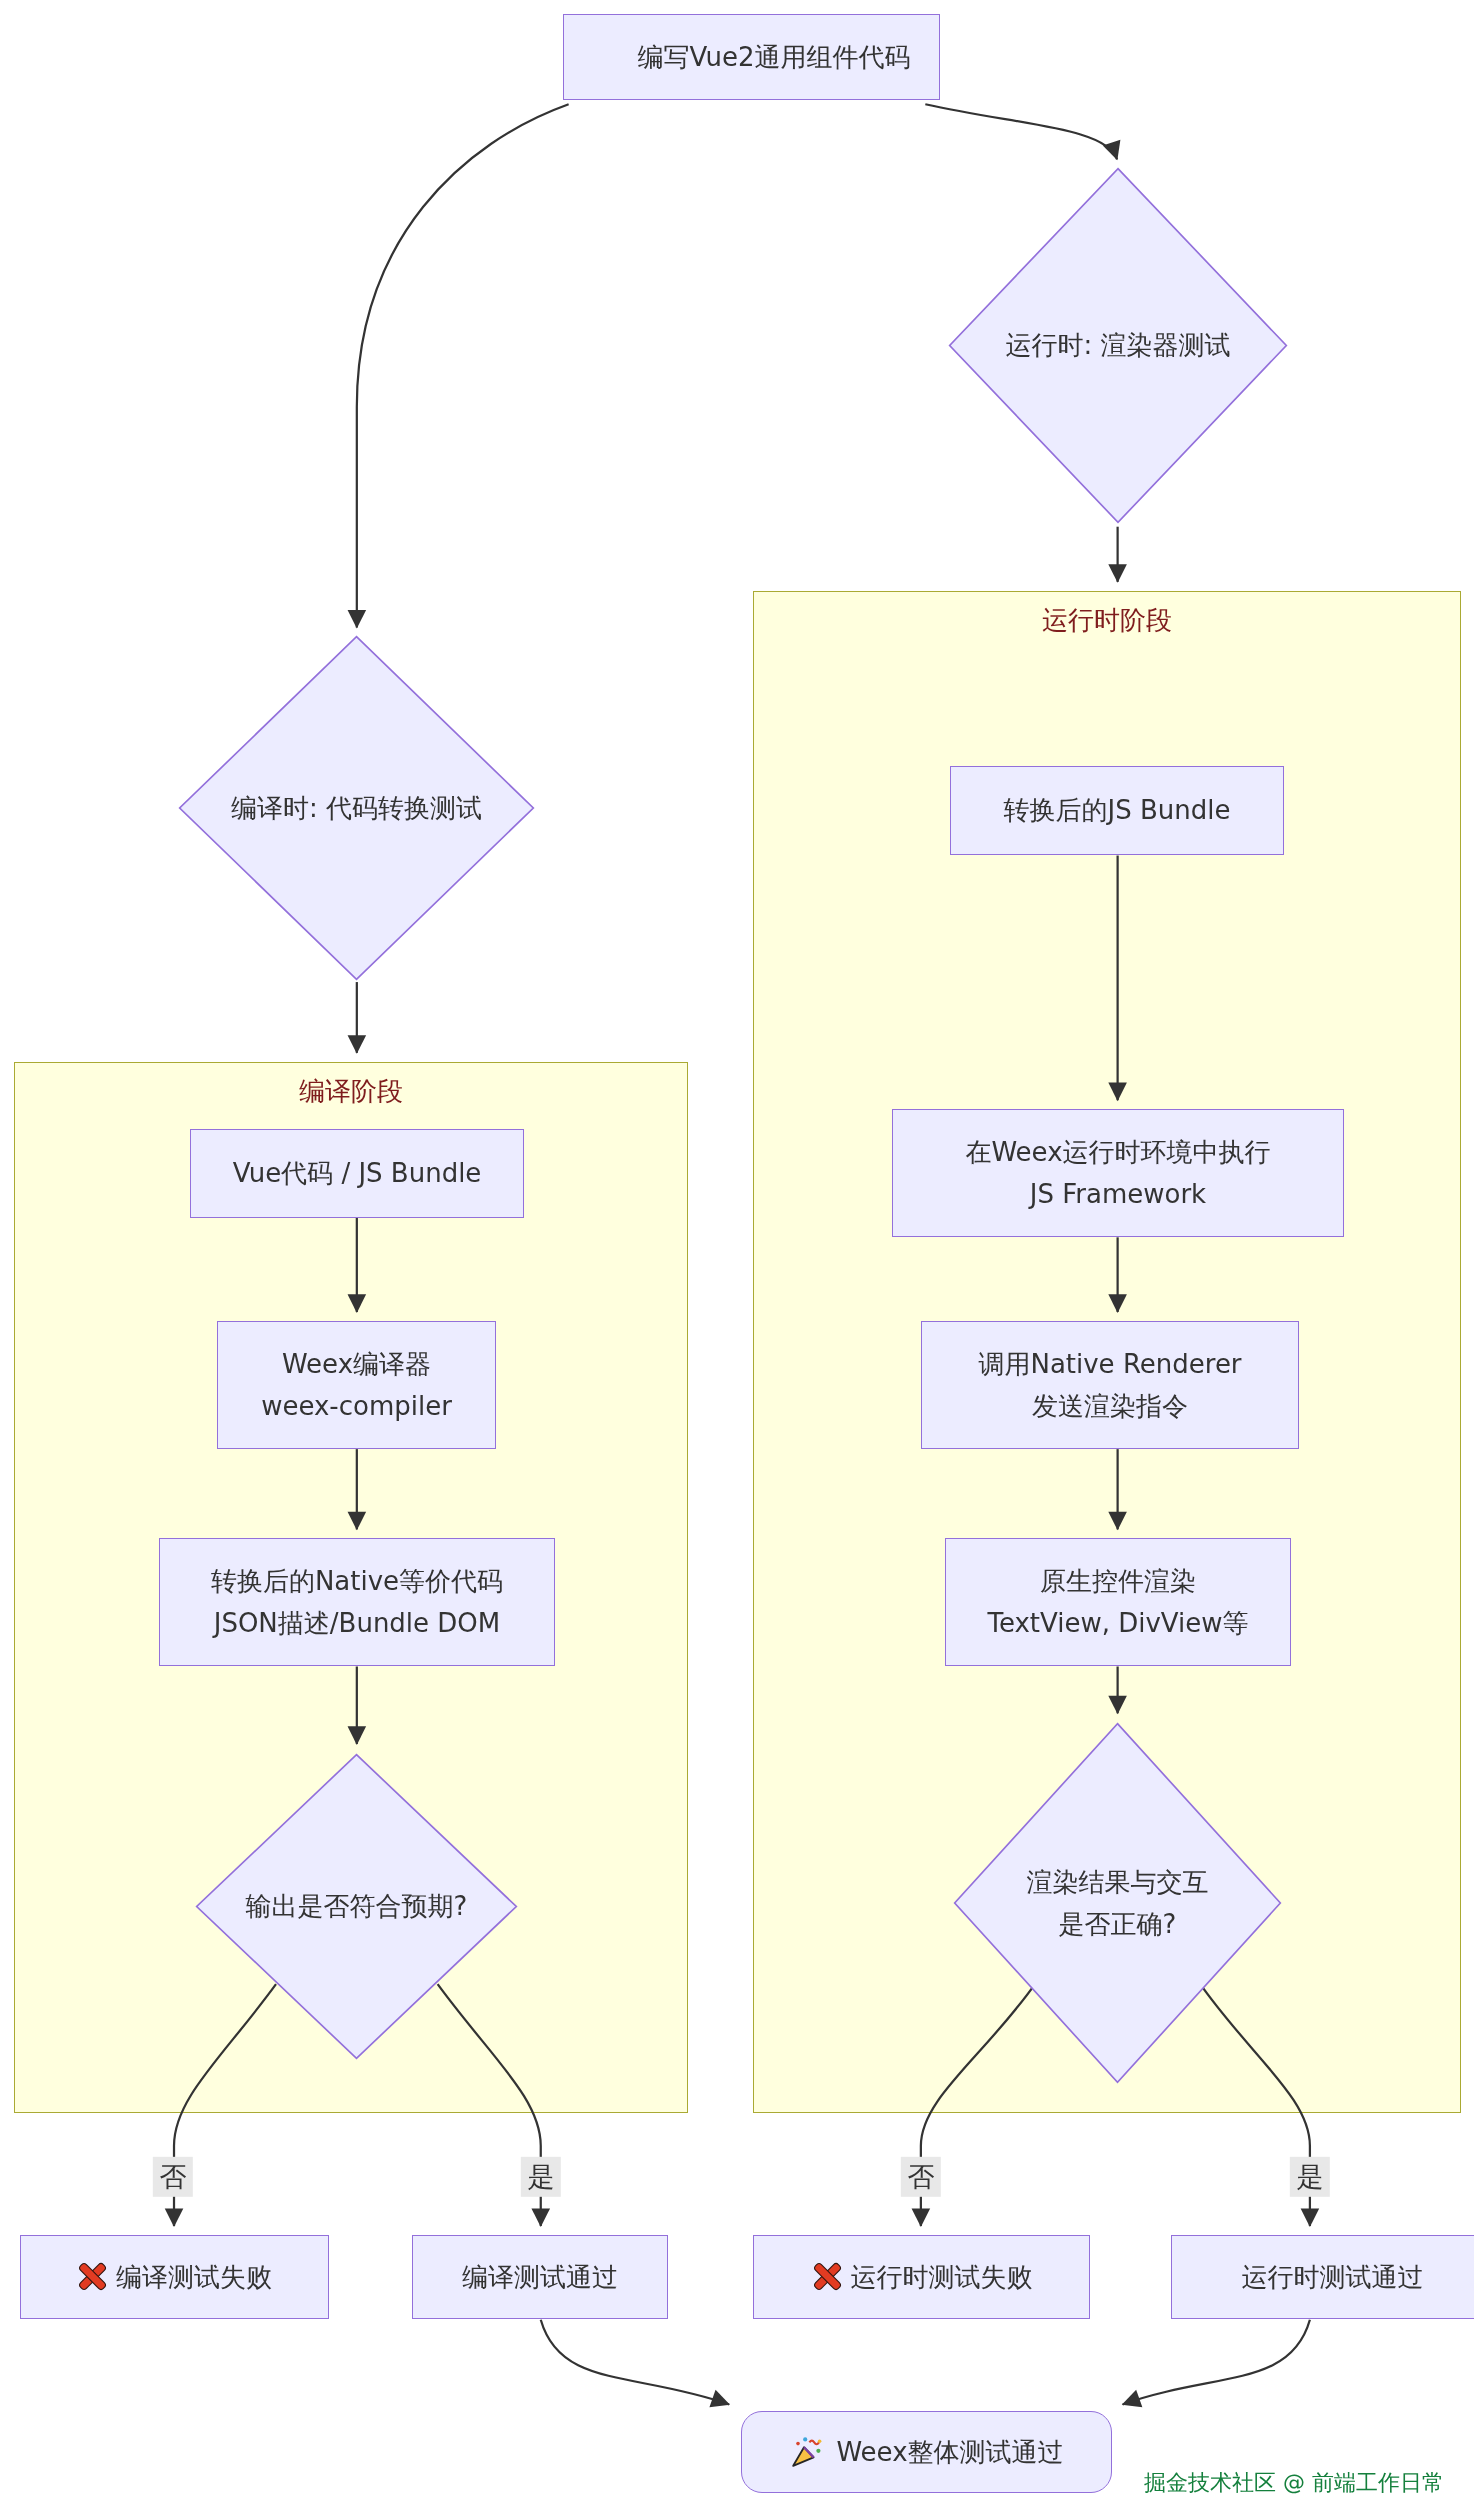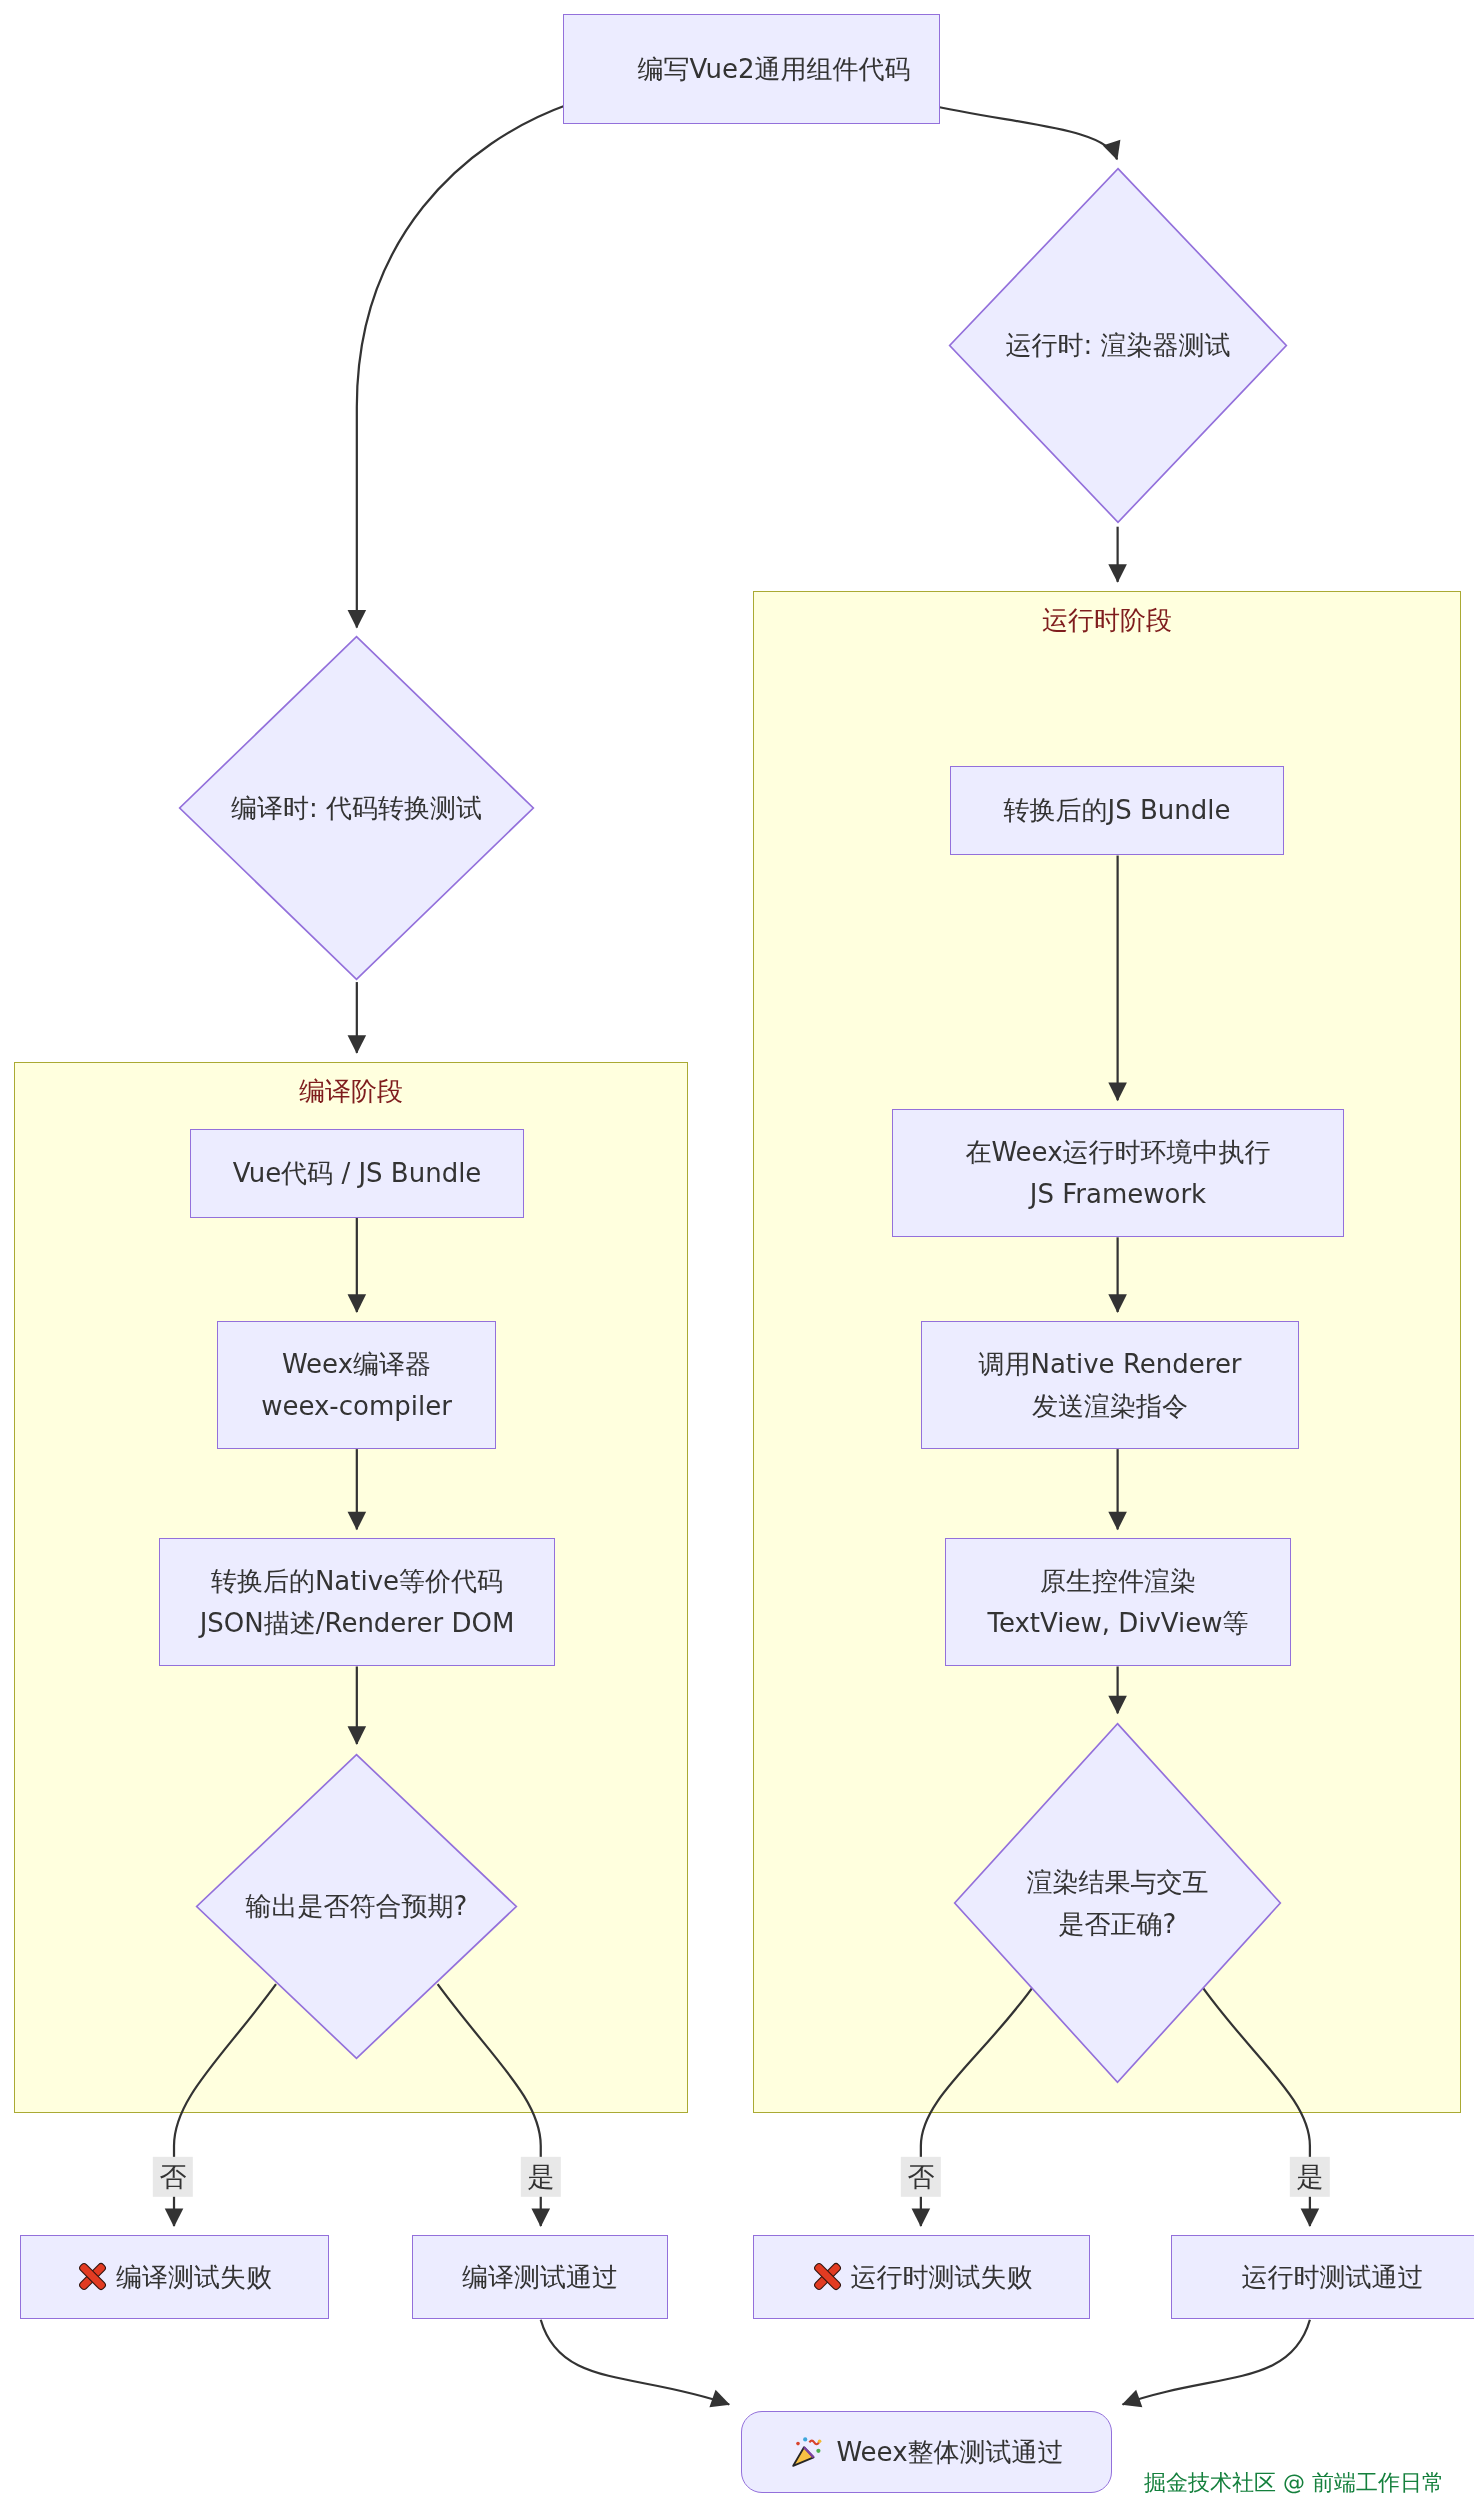"编写Vue2通用组件代码" #node-start { height: 110px -> 86px }
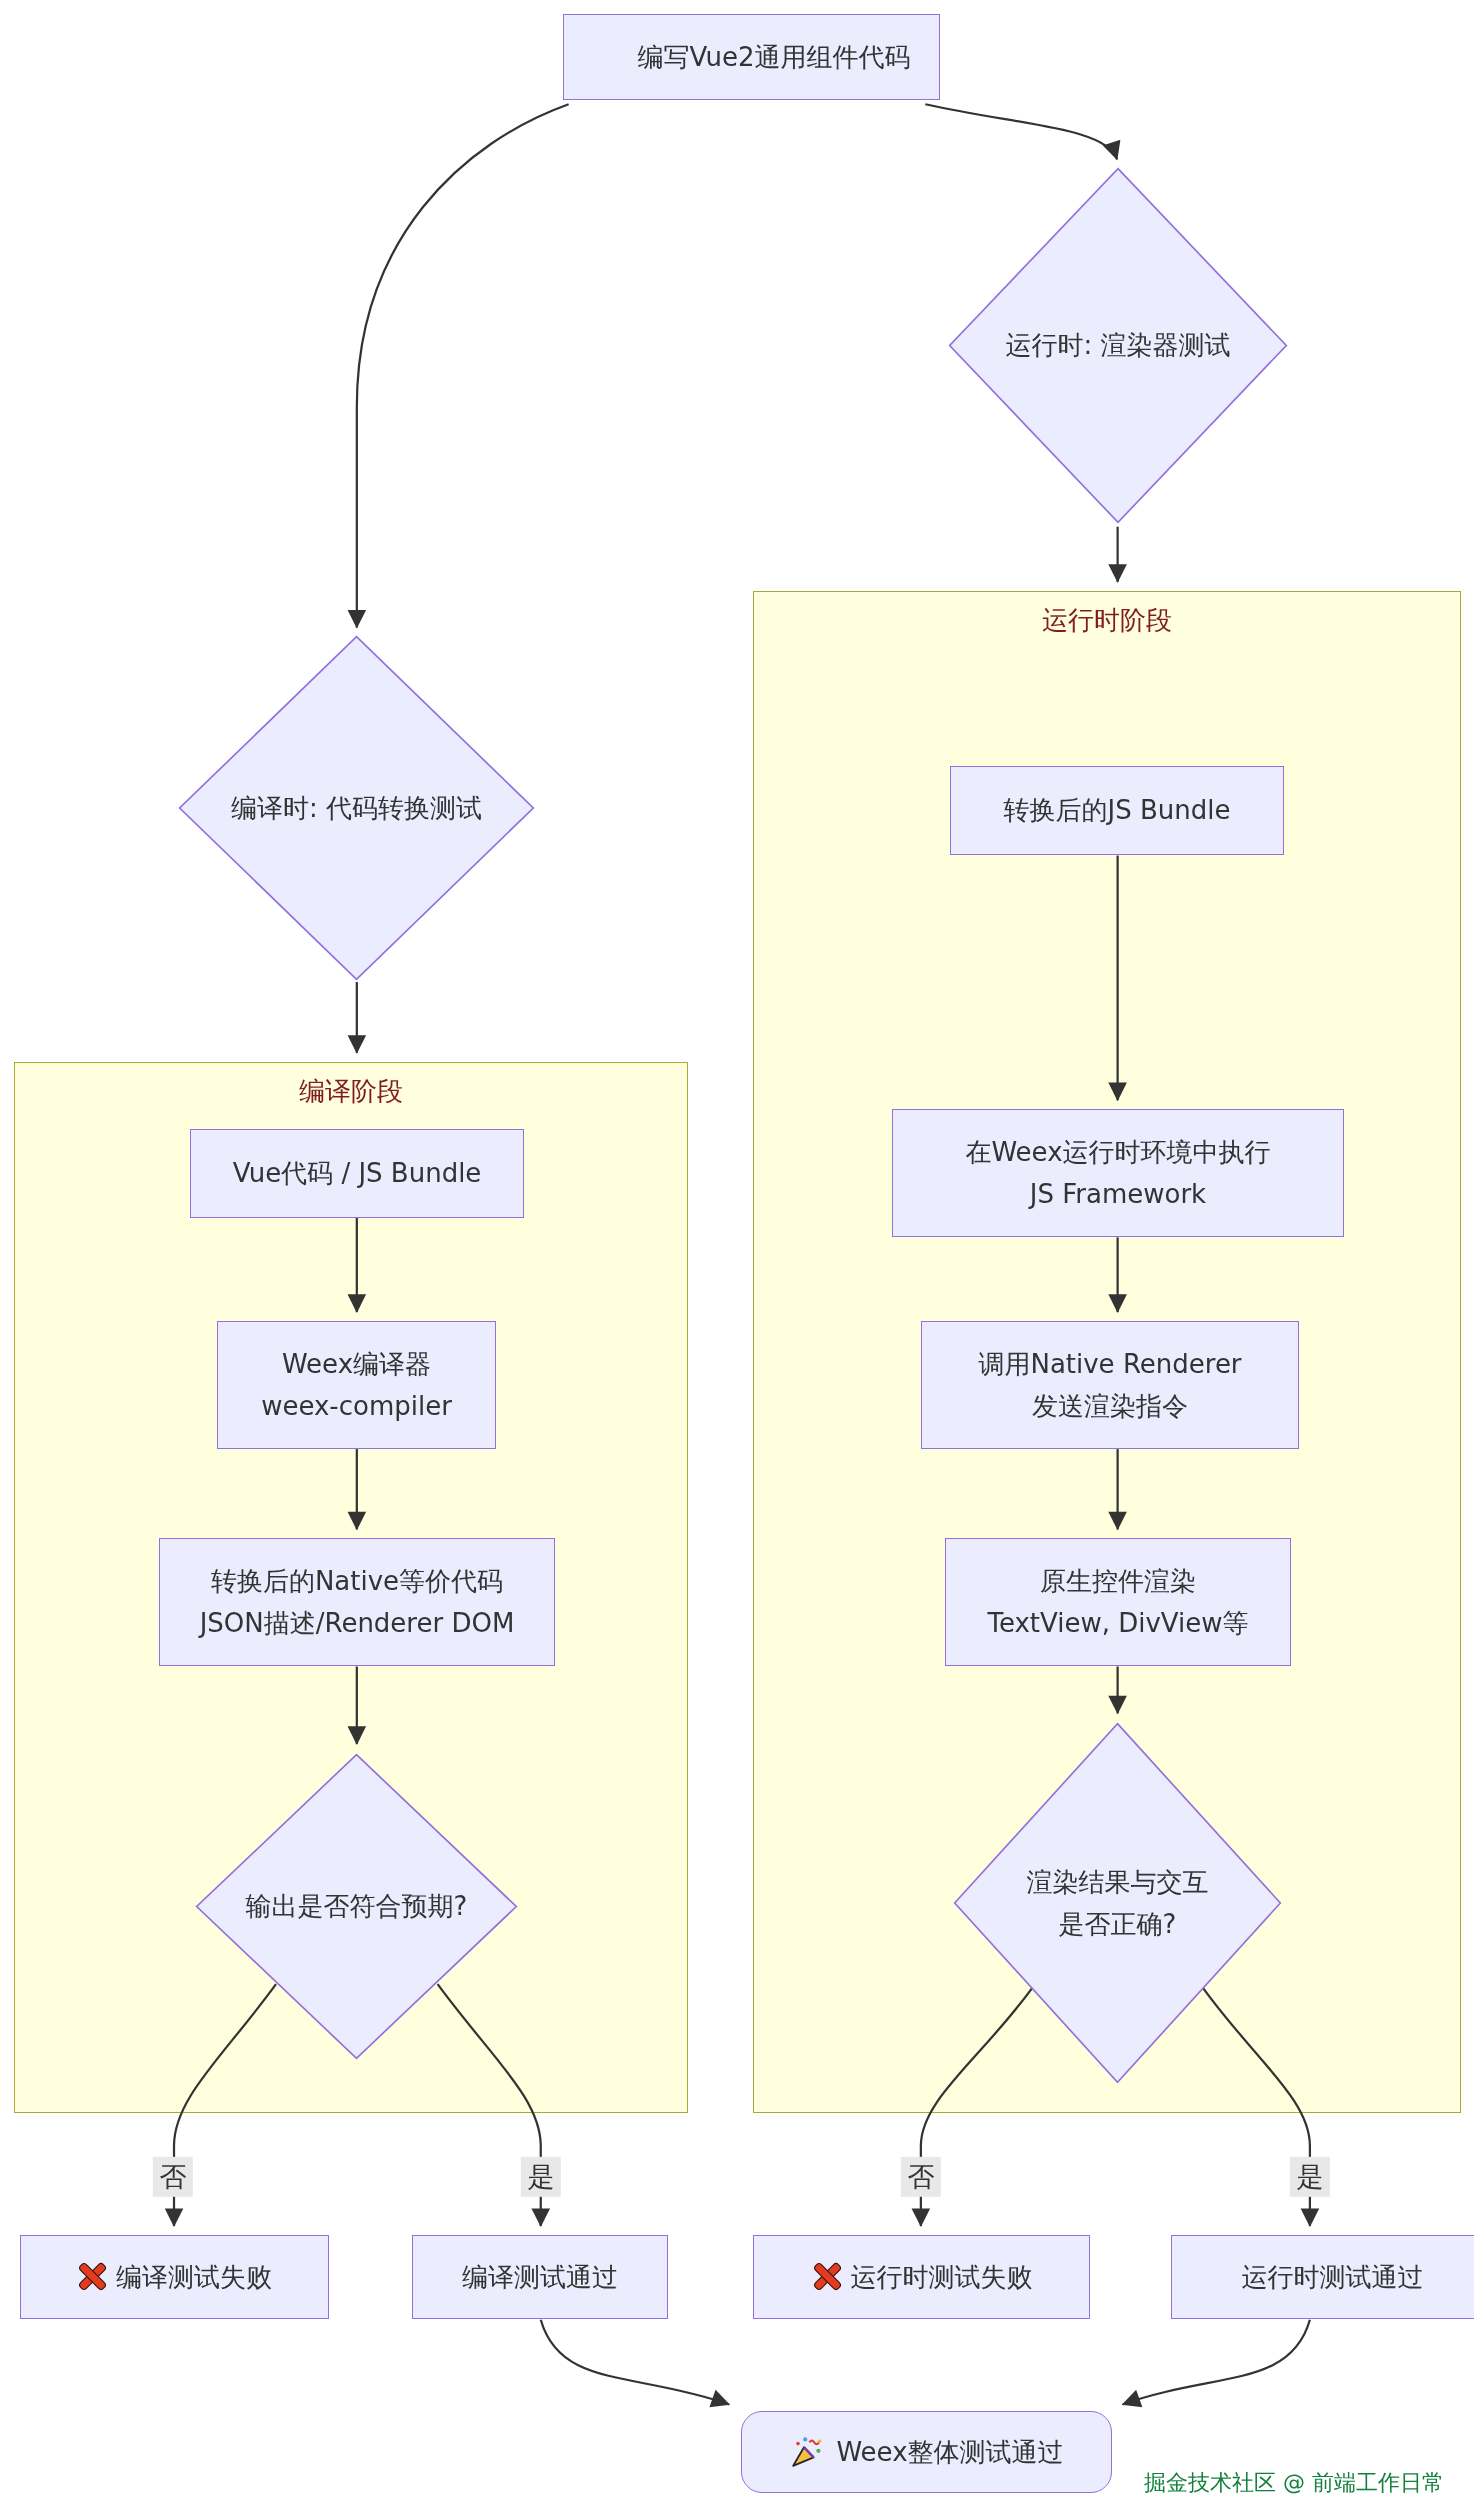"JSON描述/Renderer DOM" span { text: /Renderer -> /Bundle }
